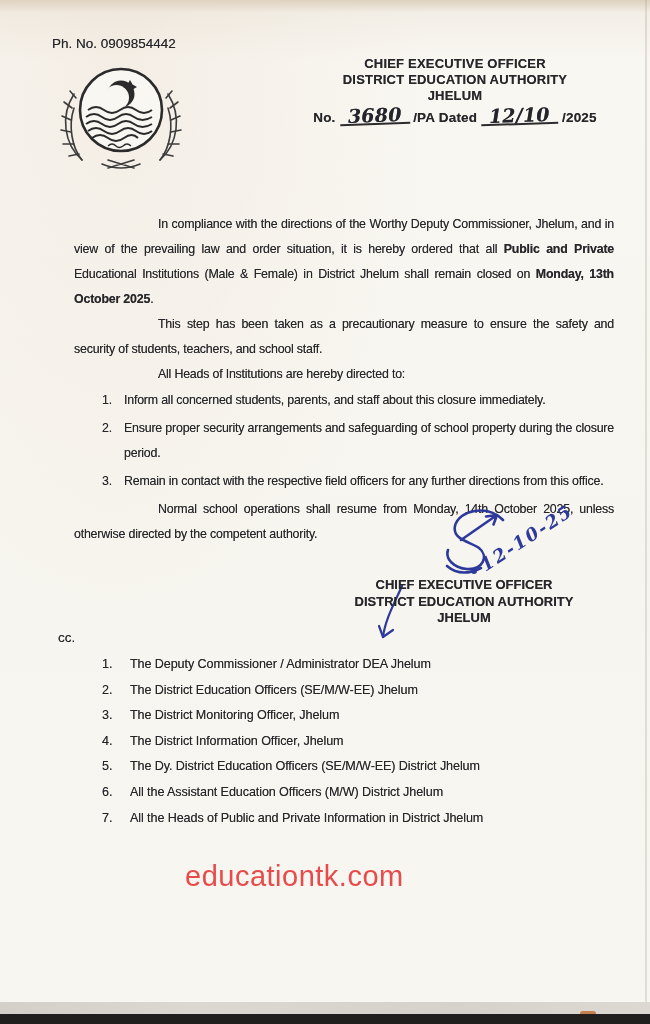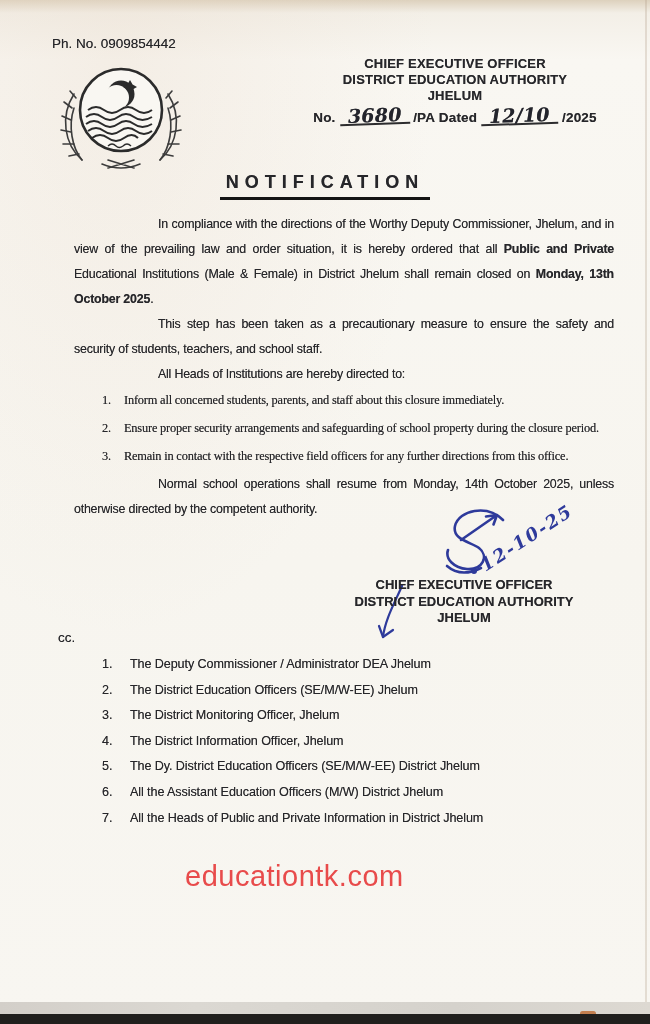"NOTIFICATION" div.title-wrap { html: <div> <span>NOTIFICATION</span> </div> -> none }
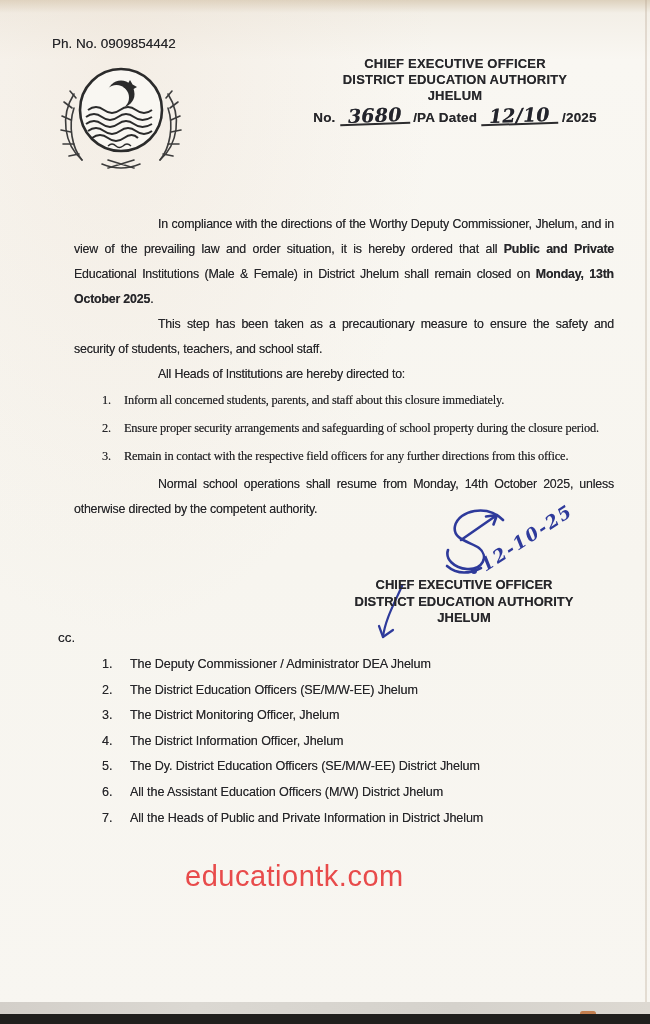"Inform all concerned students, parents," ol.directives { font-family: Liberation Serif, serif -> none }
